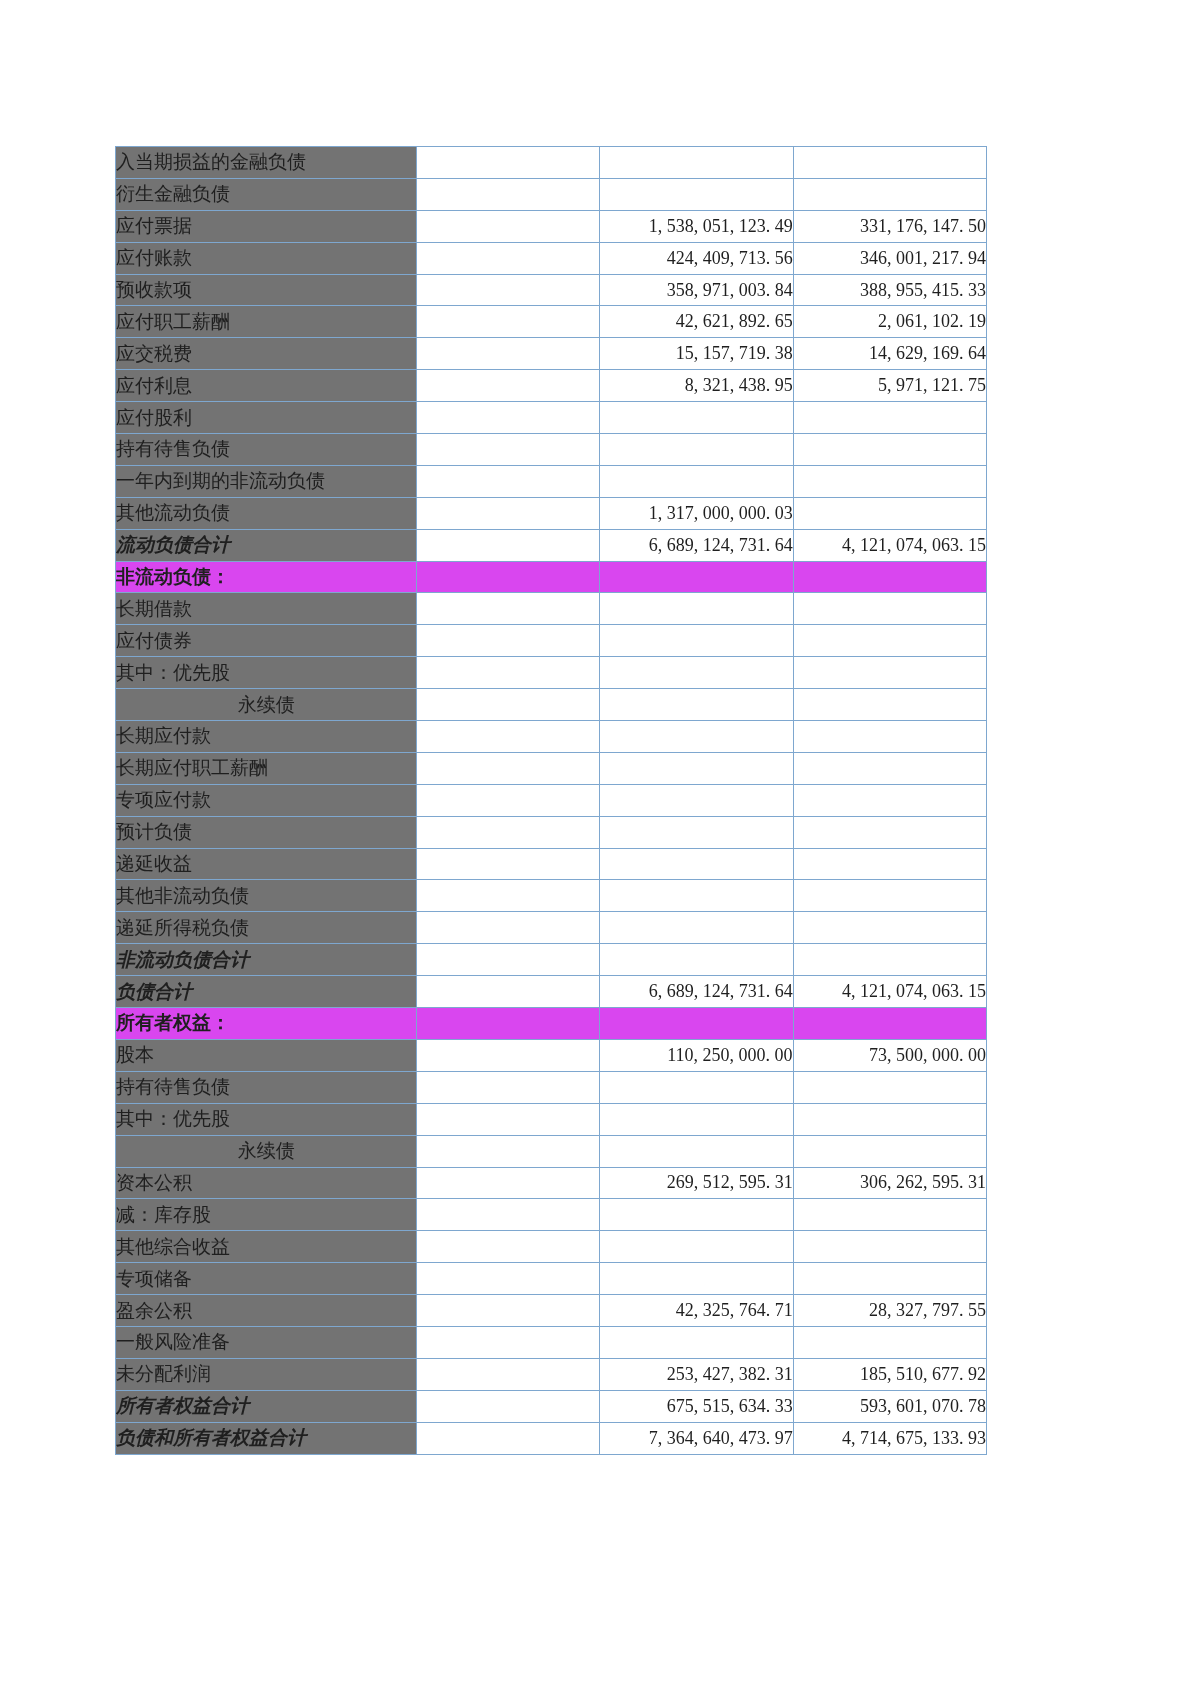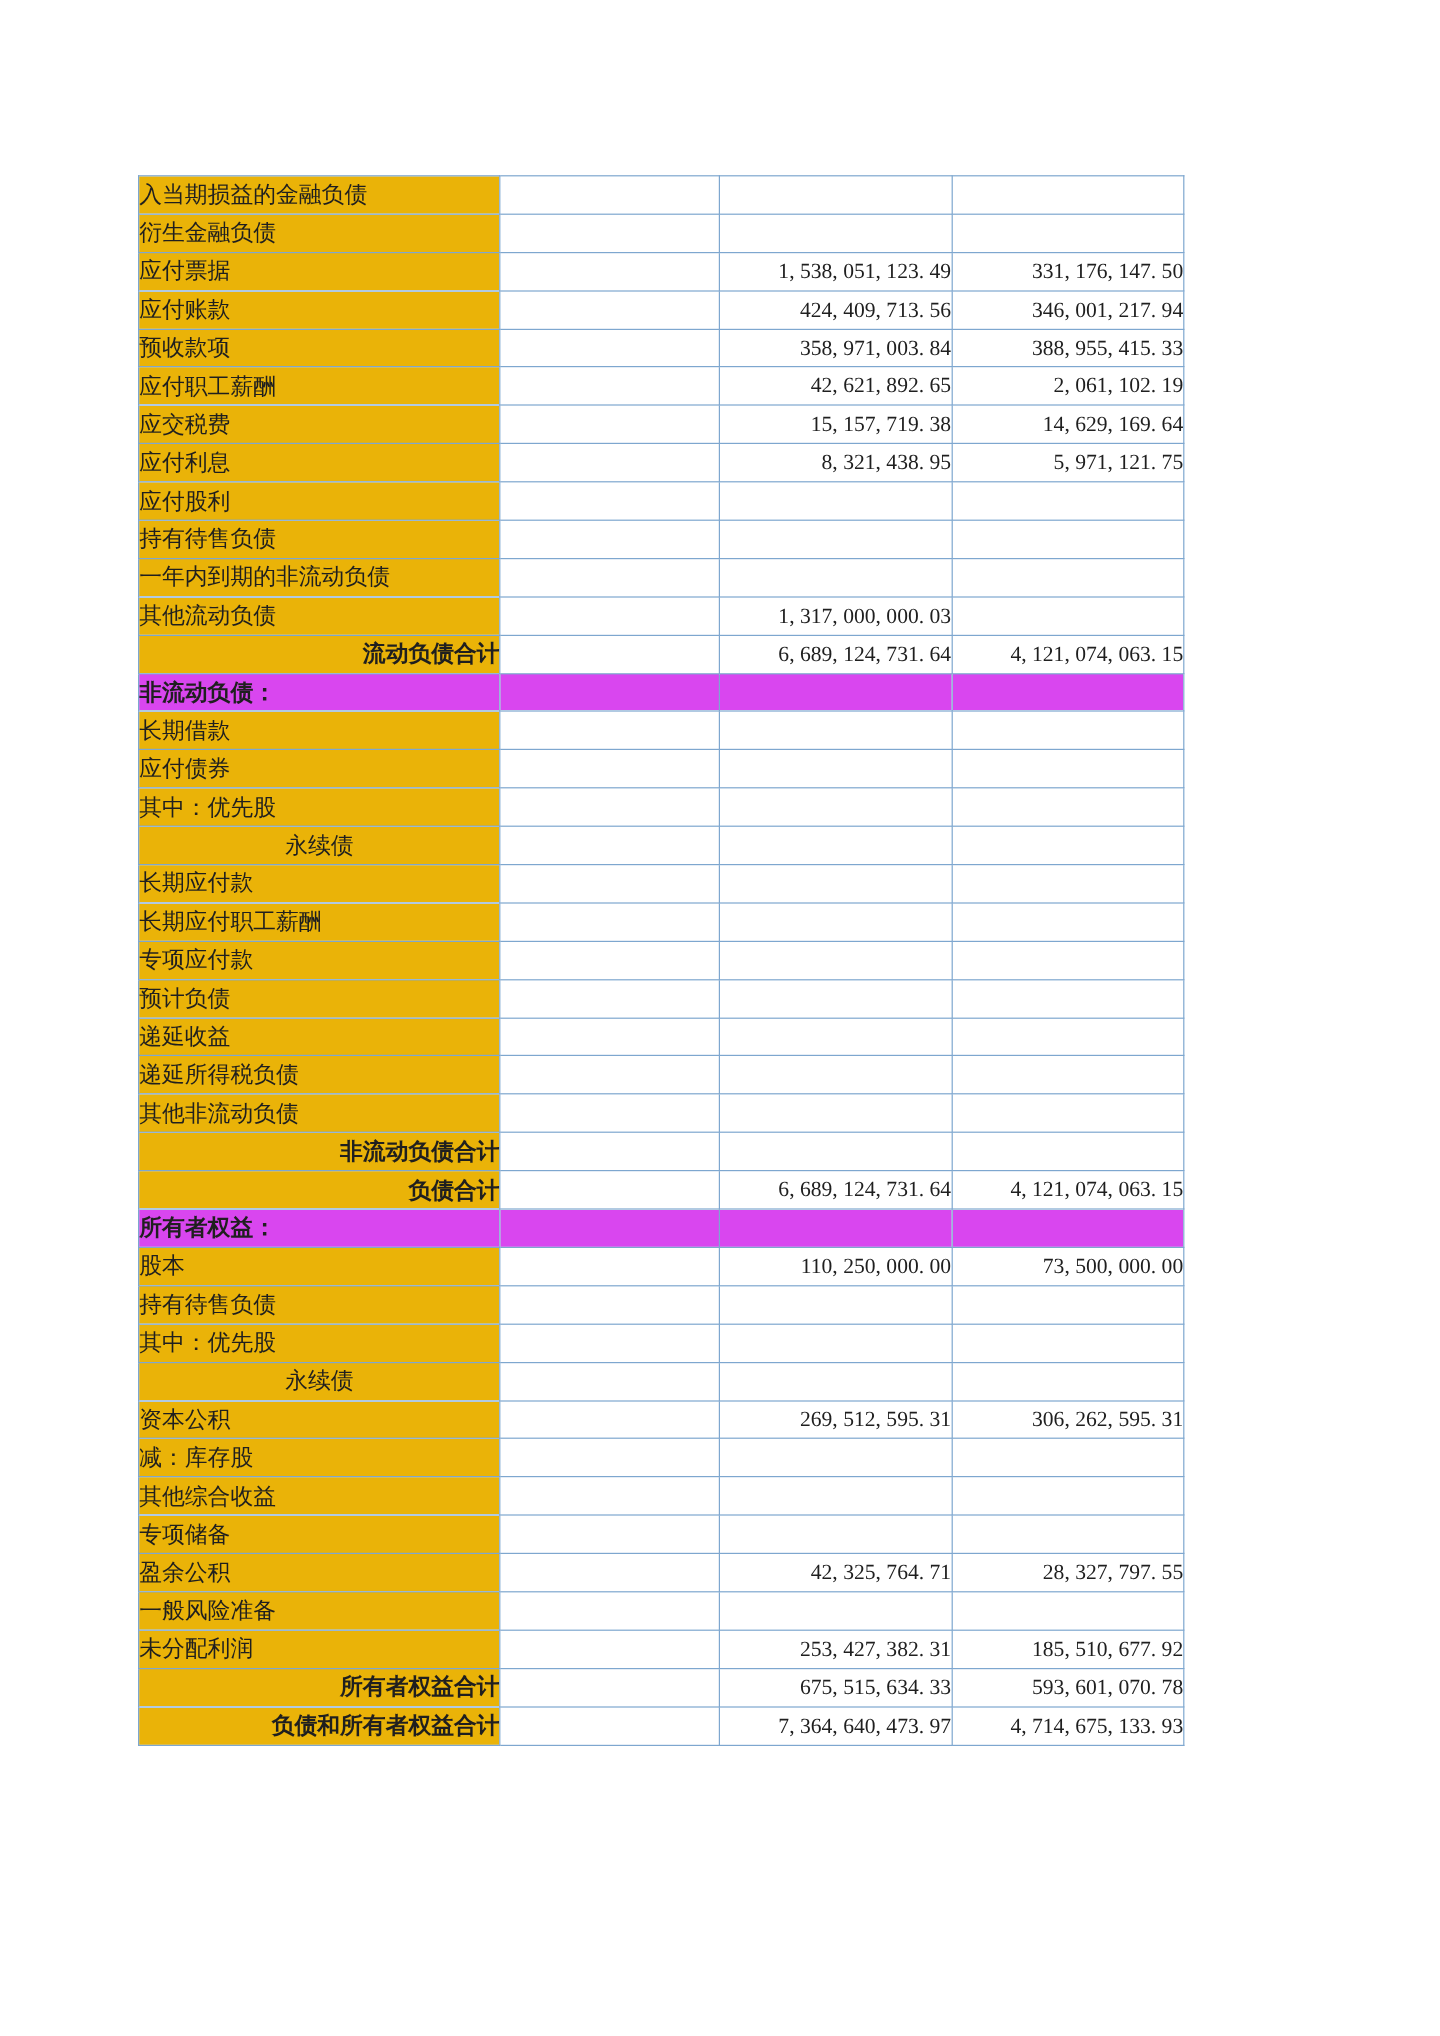"入当期损益的金融负债" td.c-label { background: #eab308 -> #737373 }
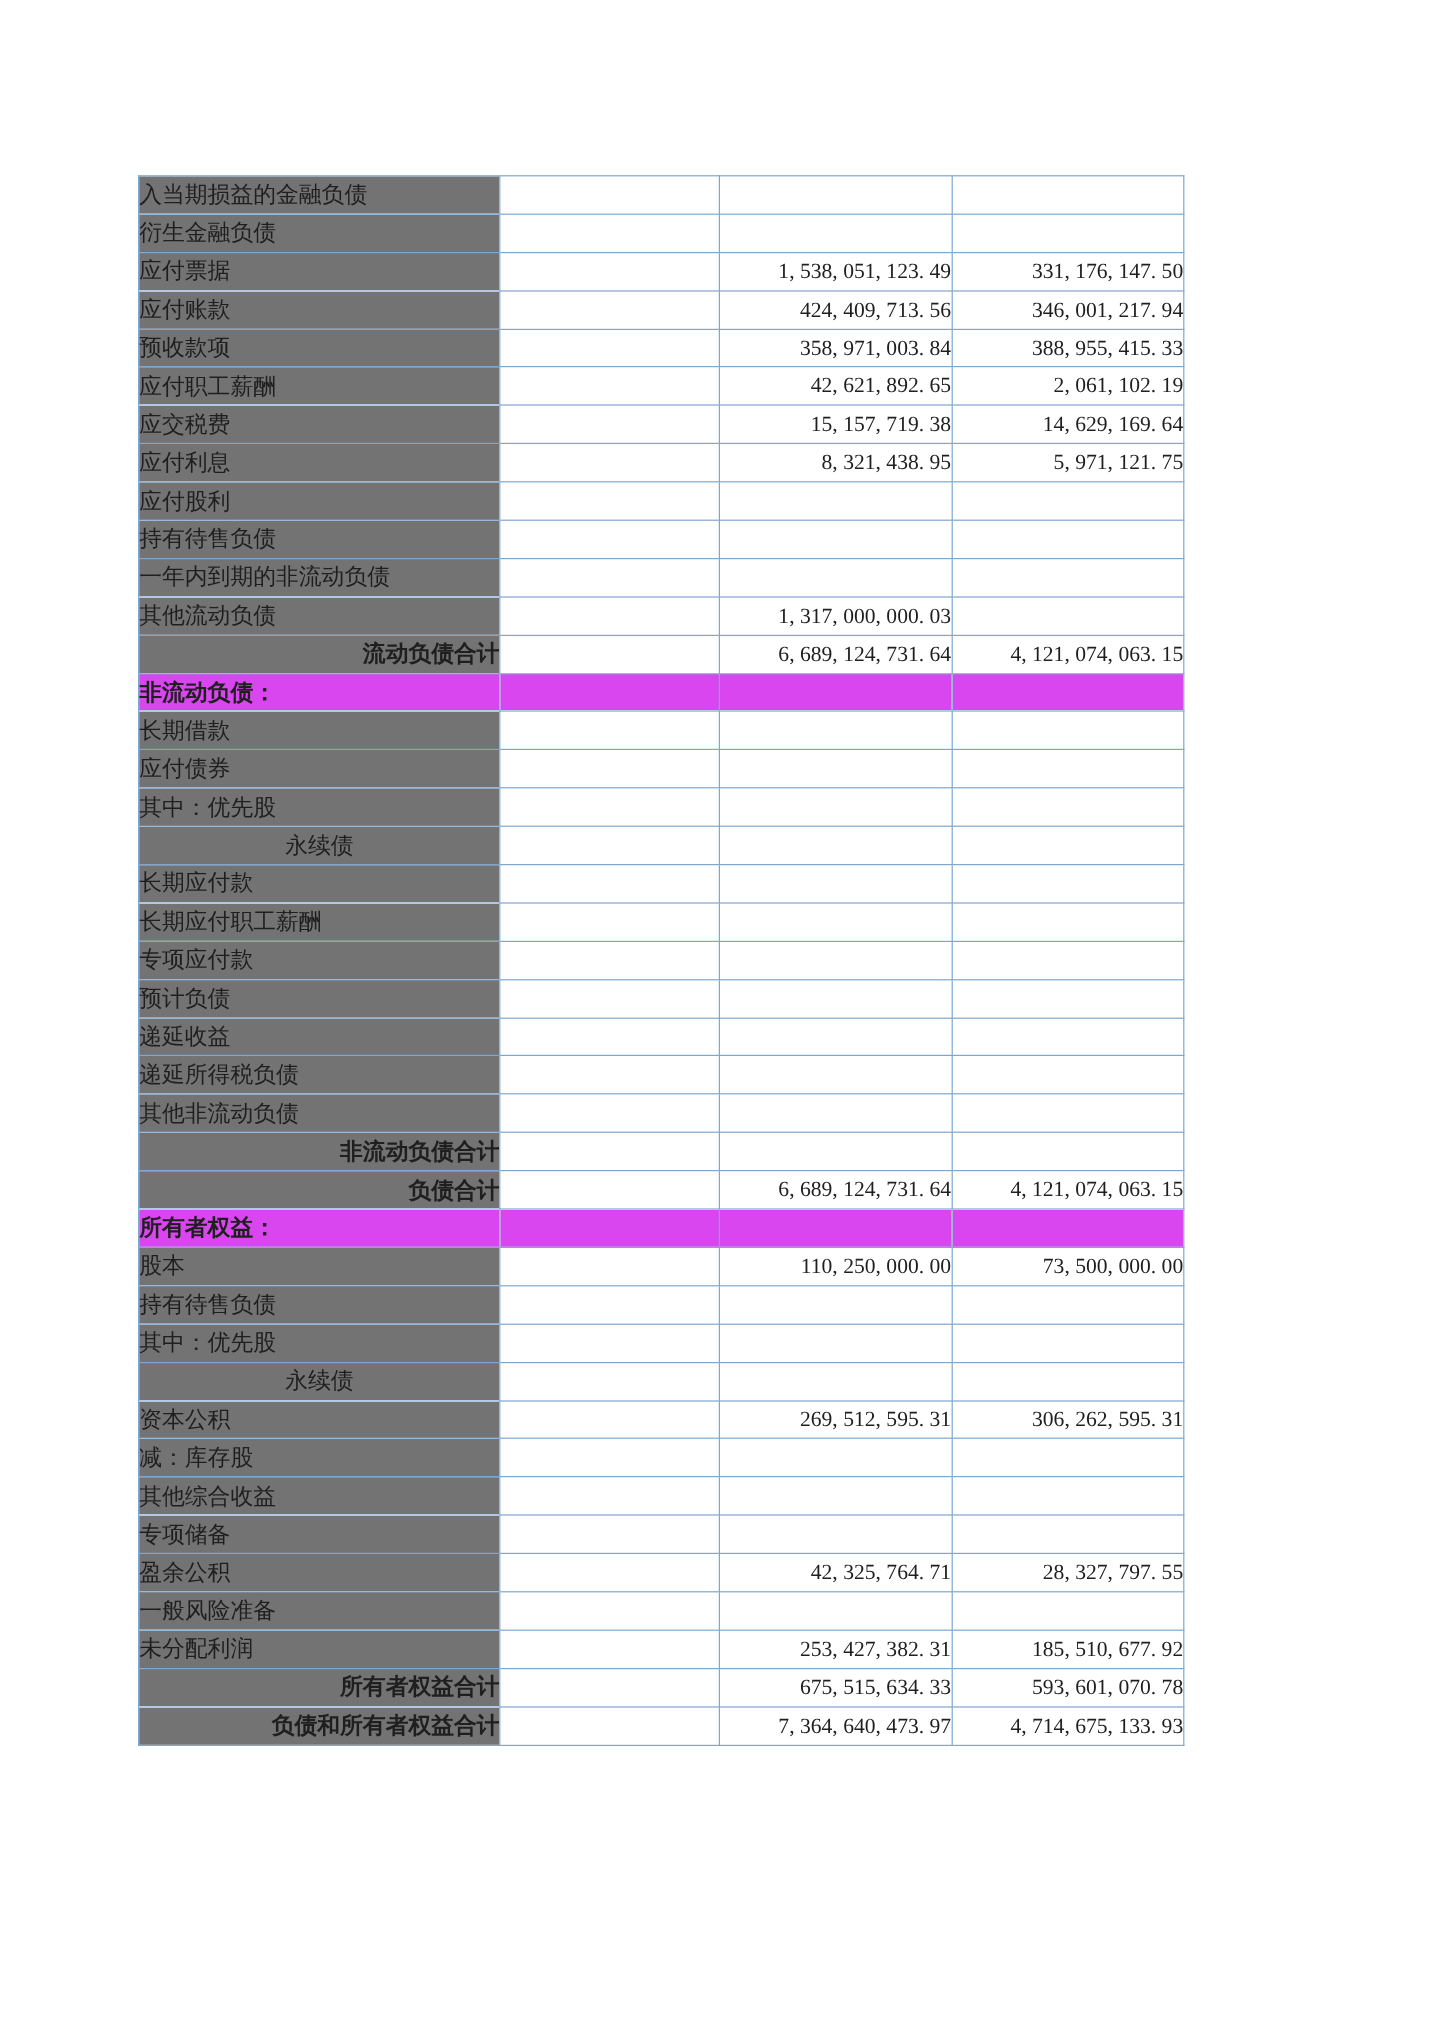"流动负债合计" td.center { font-style: none -> italic; text-align: right -> left }
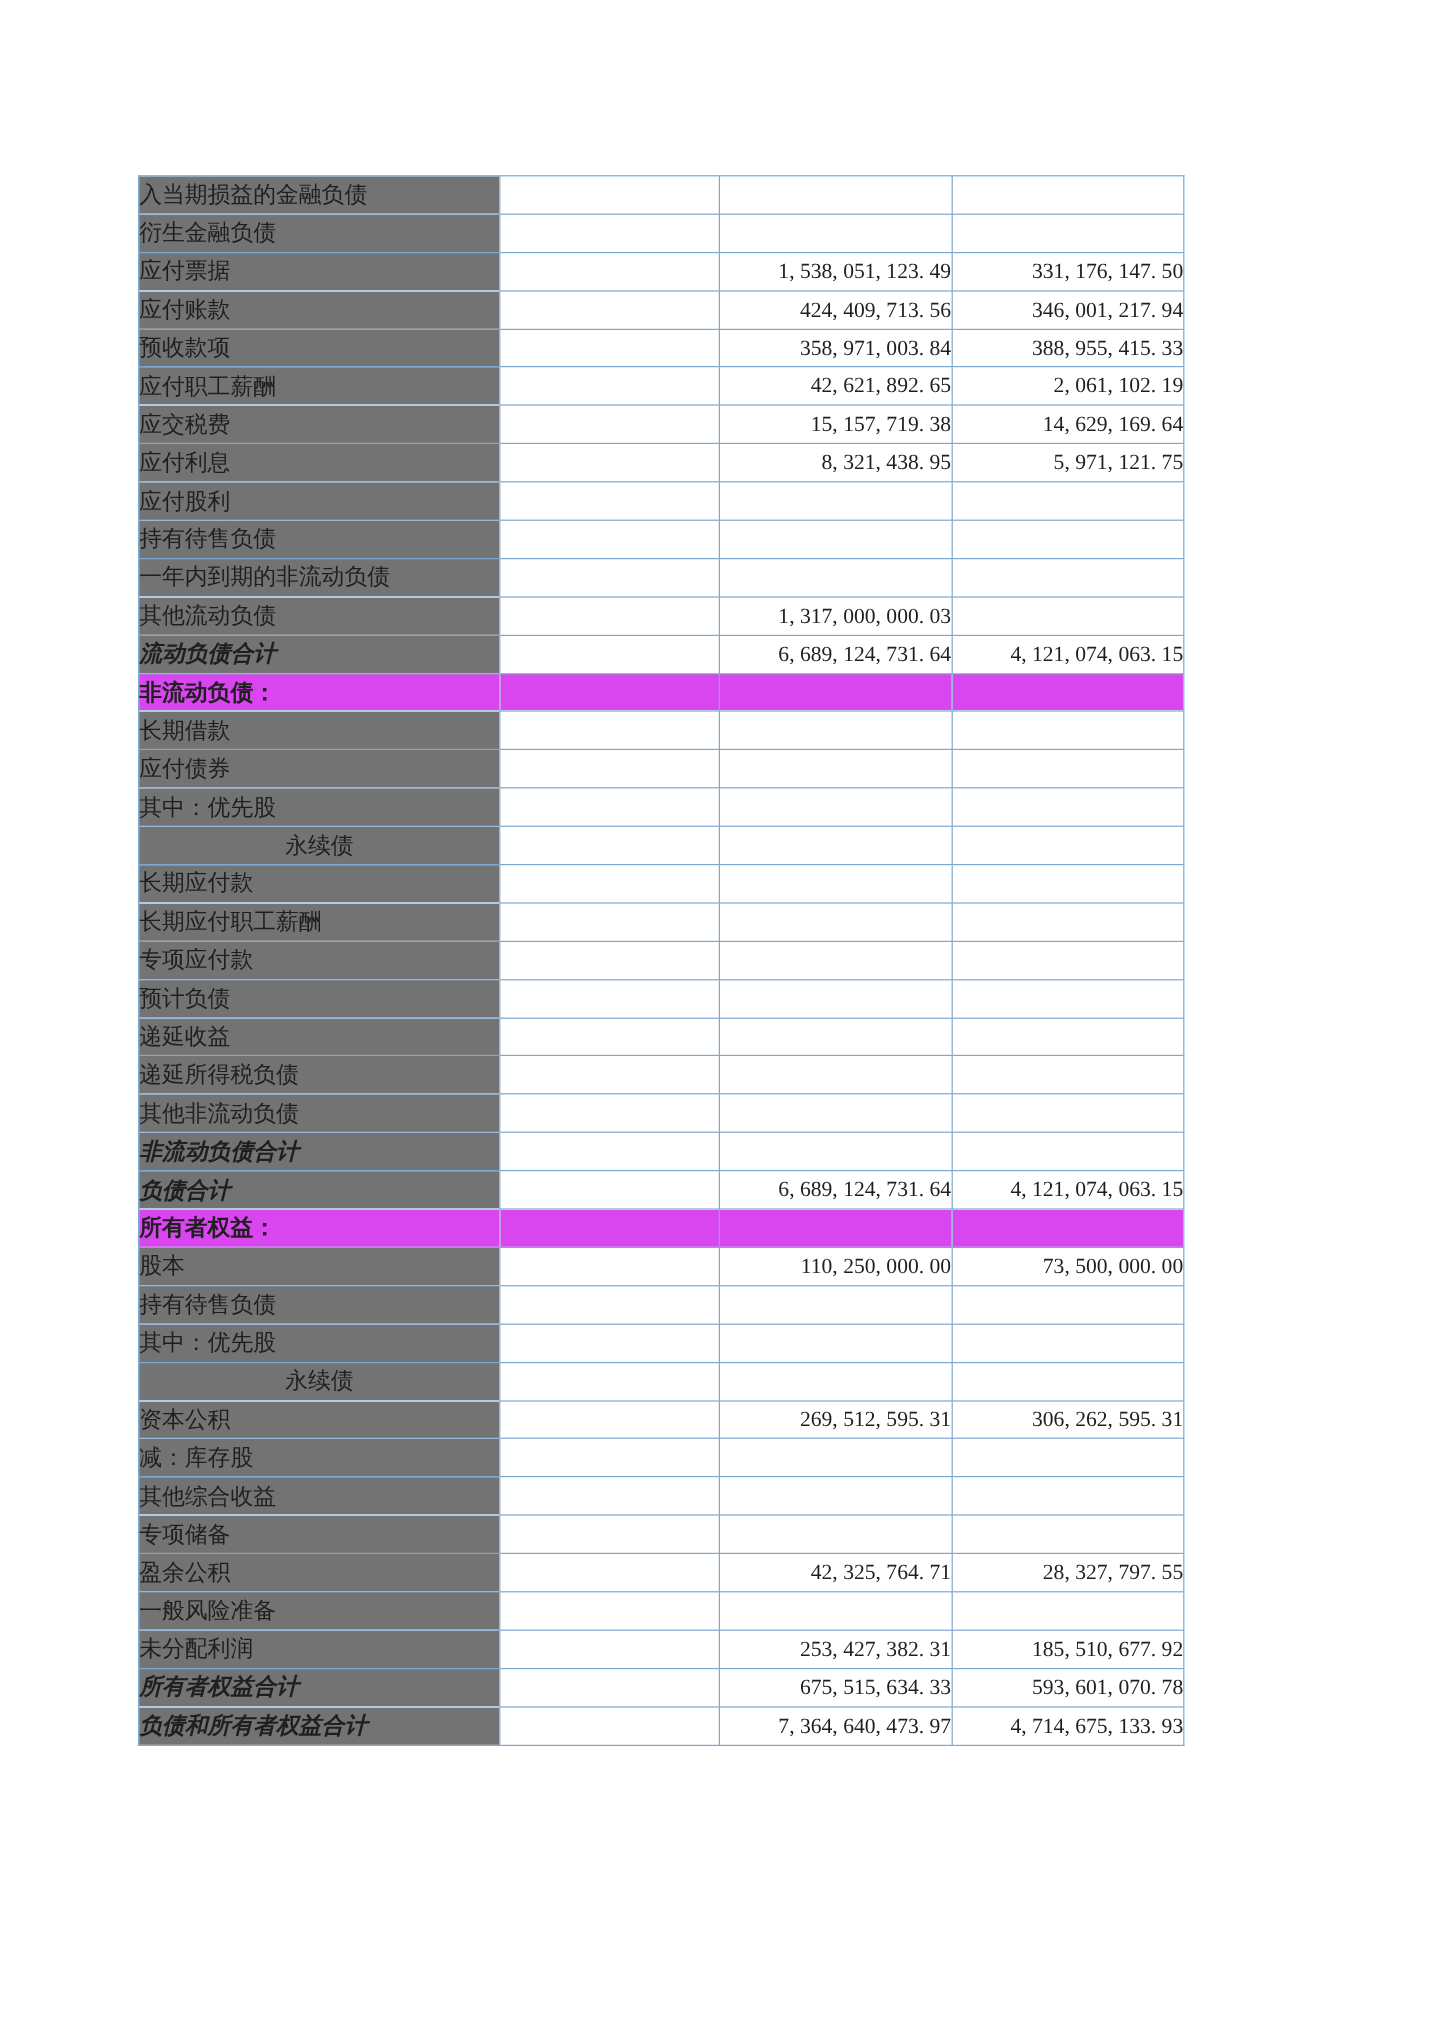"递延所得税负债" tr { order: before "其他非流动负债" -> after "其他非流动负债" }
